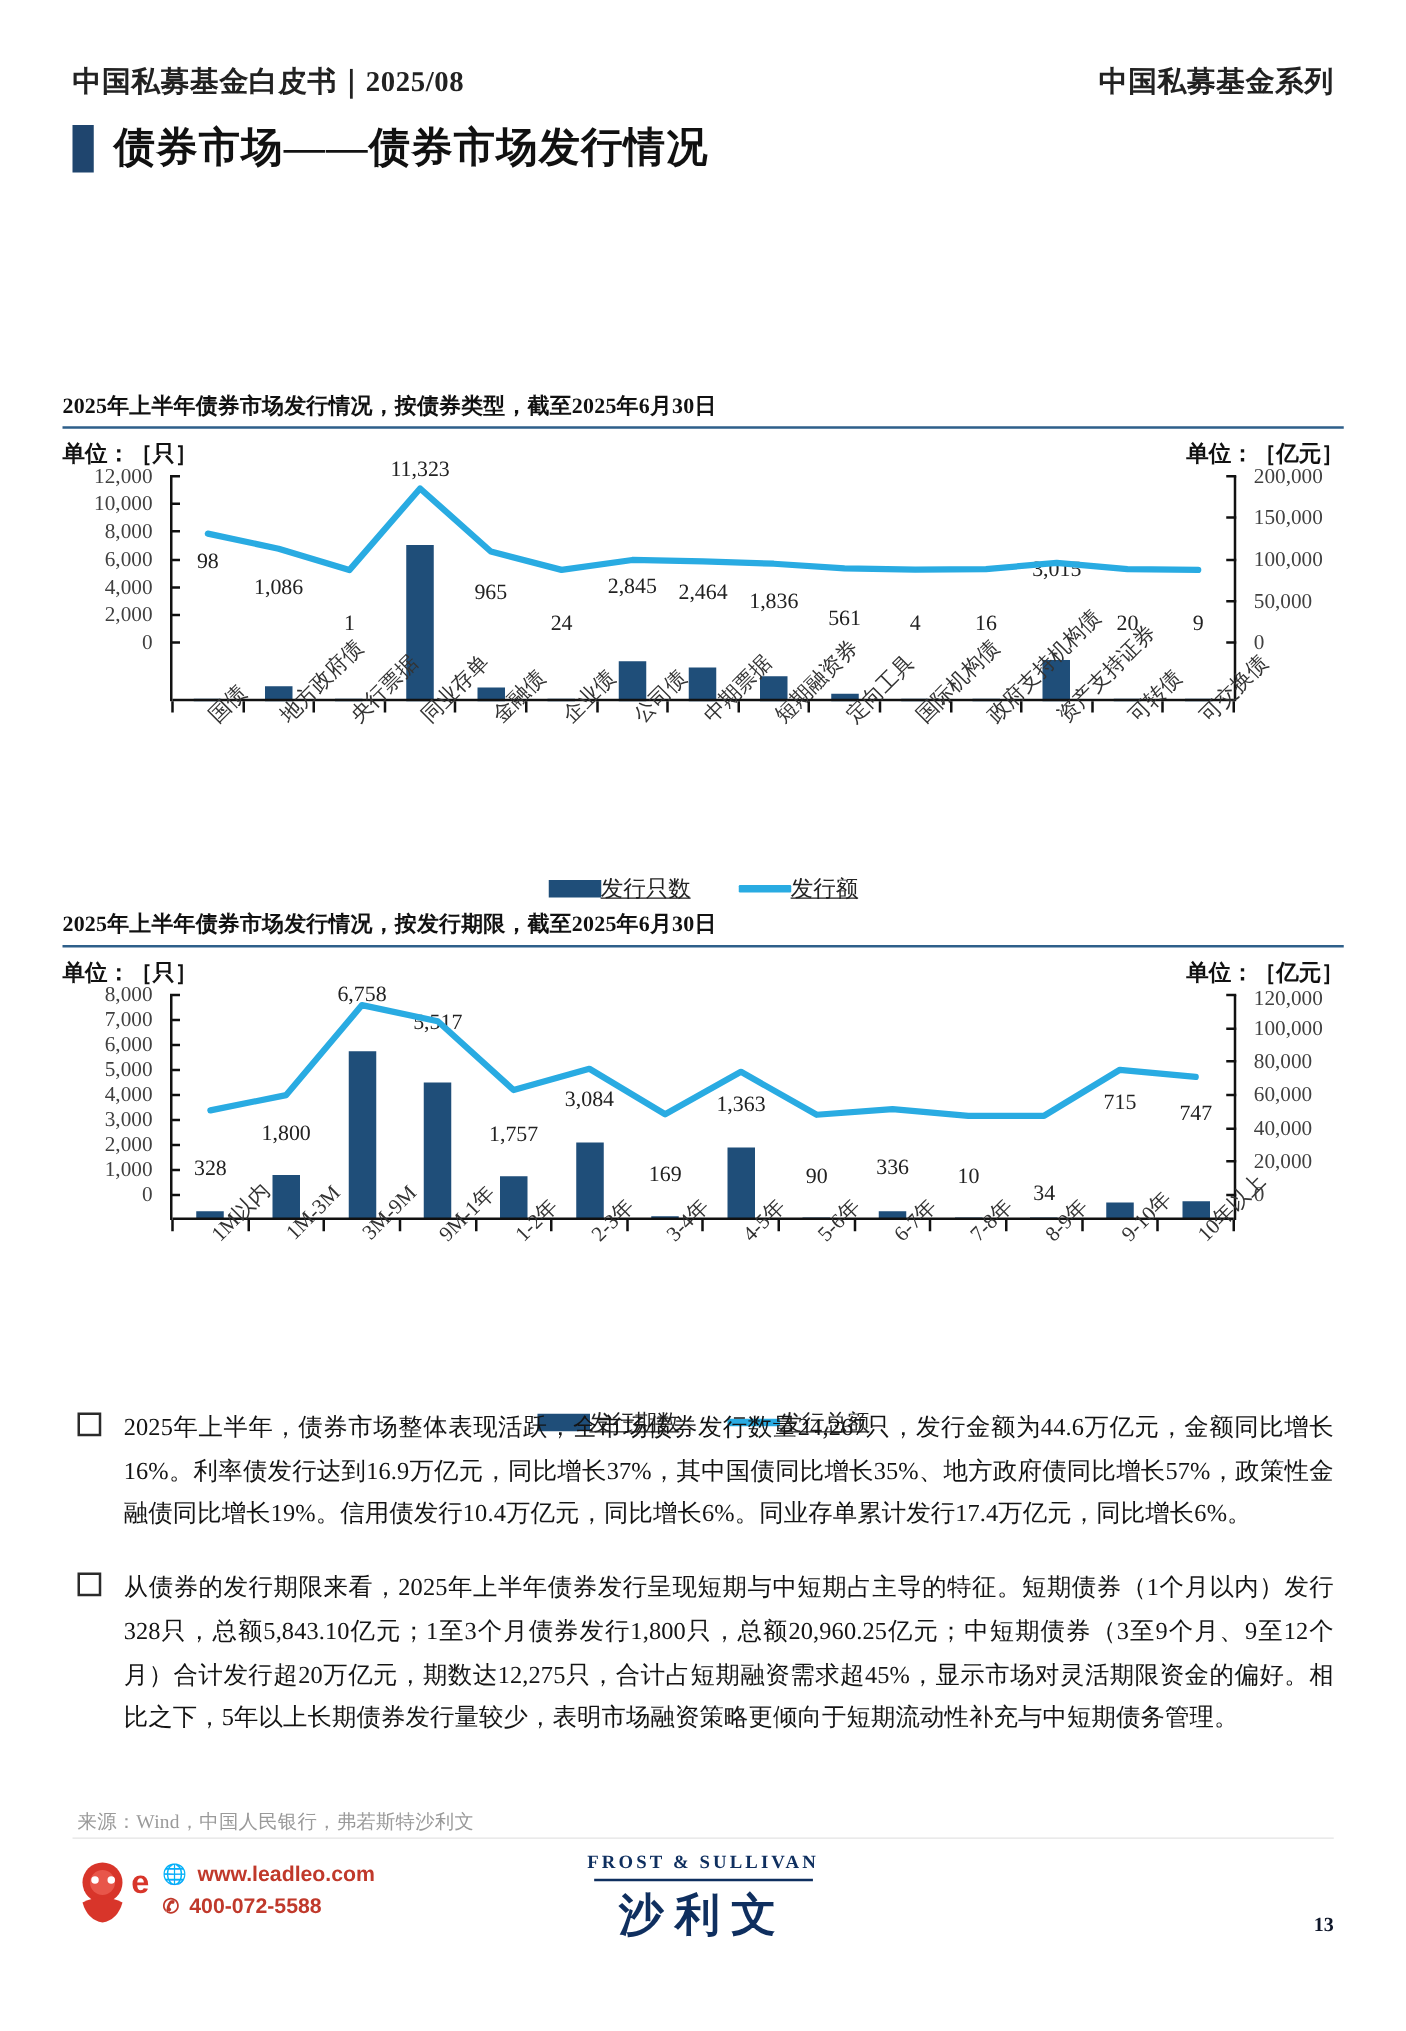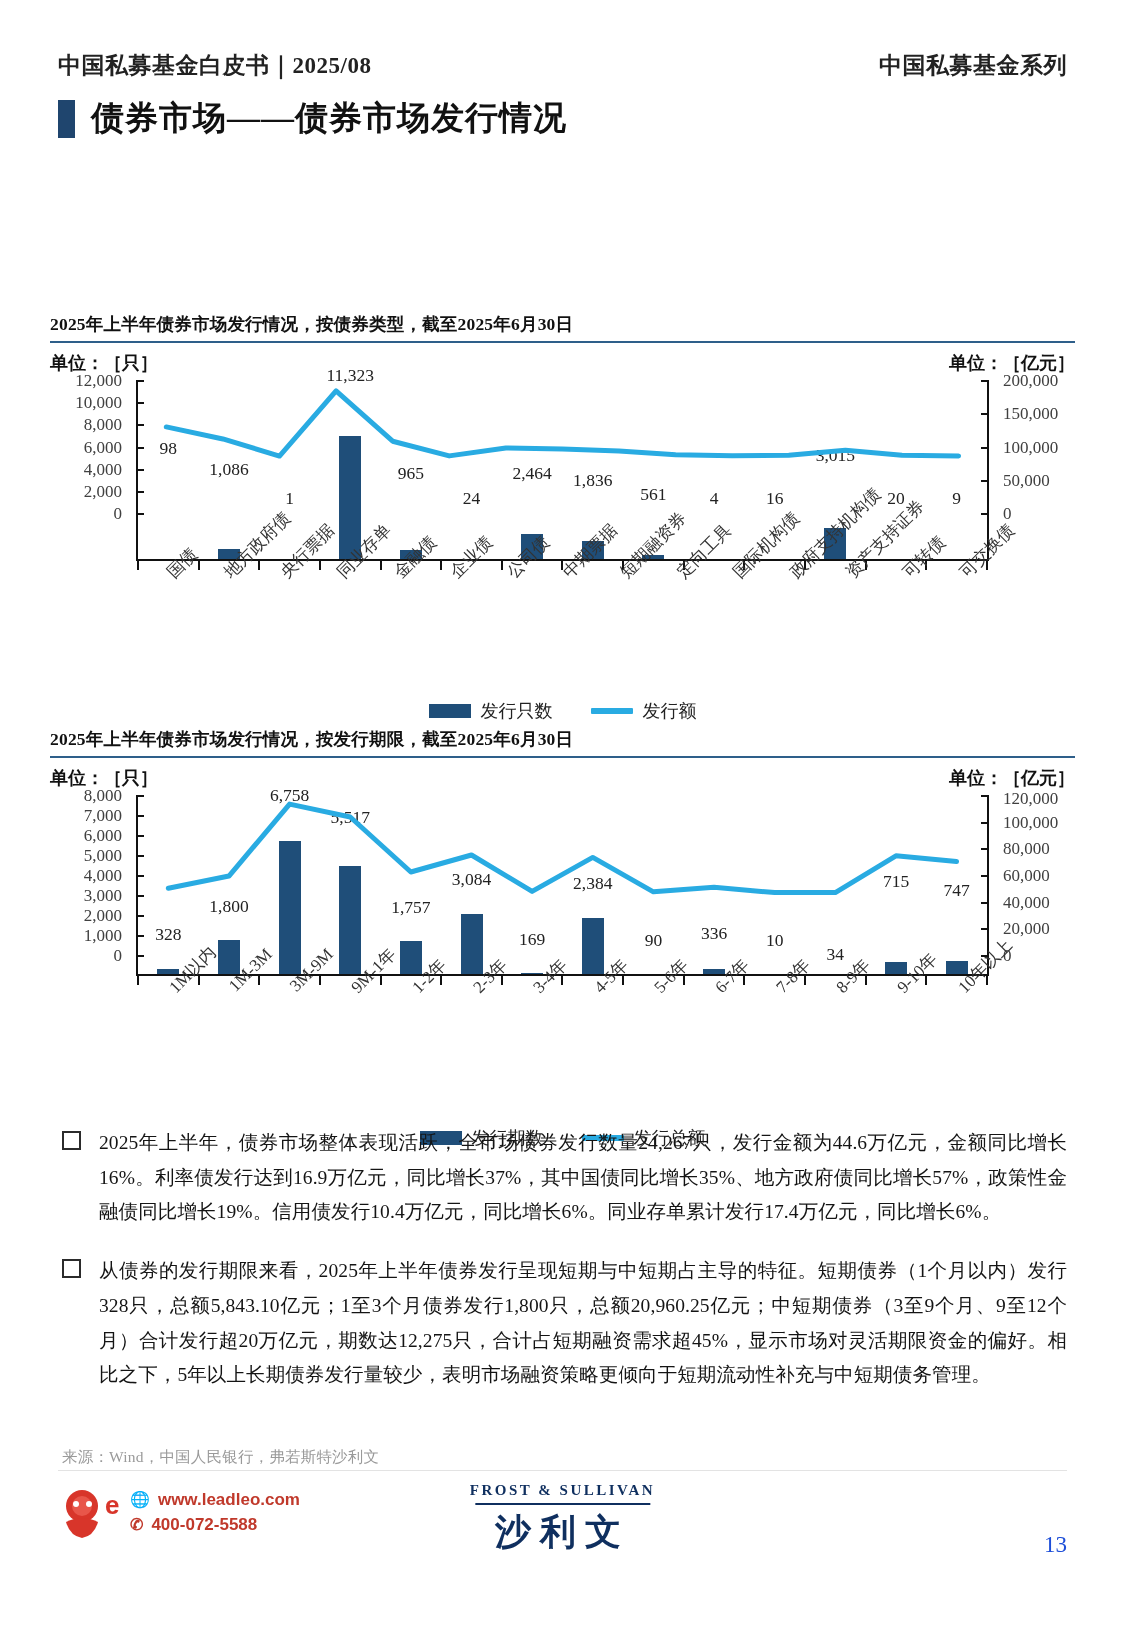"2,845" div.barcell { html: none -> <div> <div></div> <div>2,845</div> <div></div> </div> }
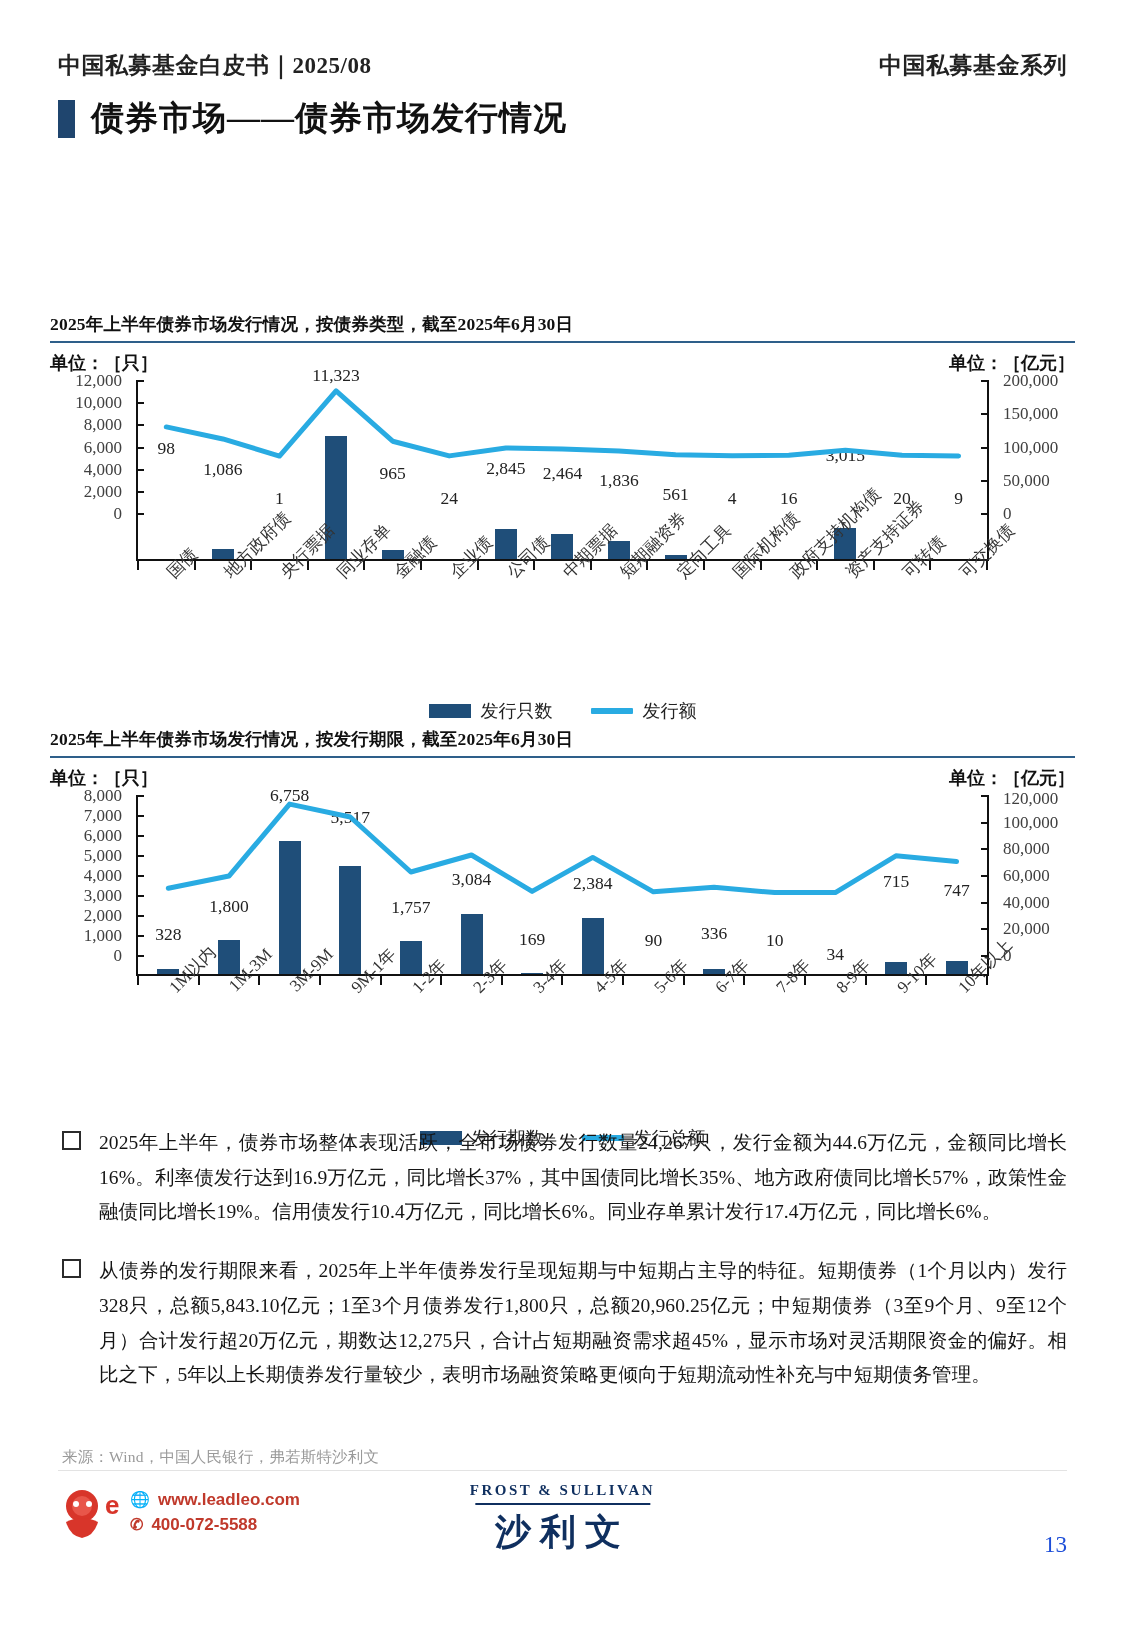"发行只数" .lg { gap: 10px -> none; text-decoration: none -> underline }
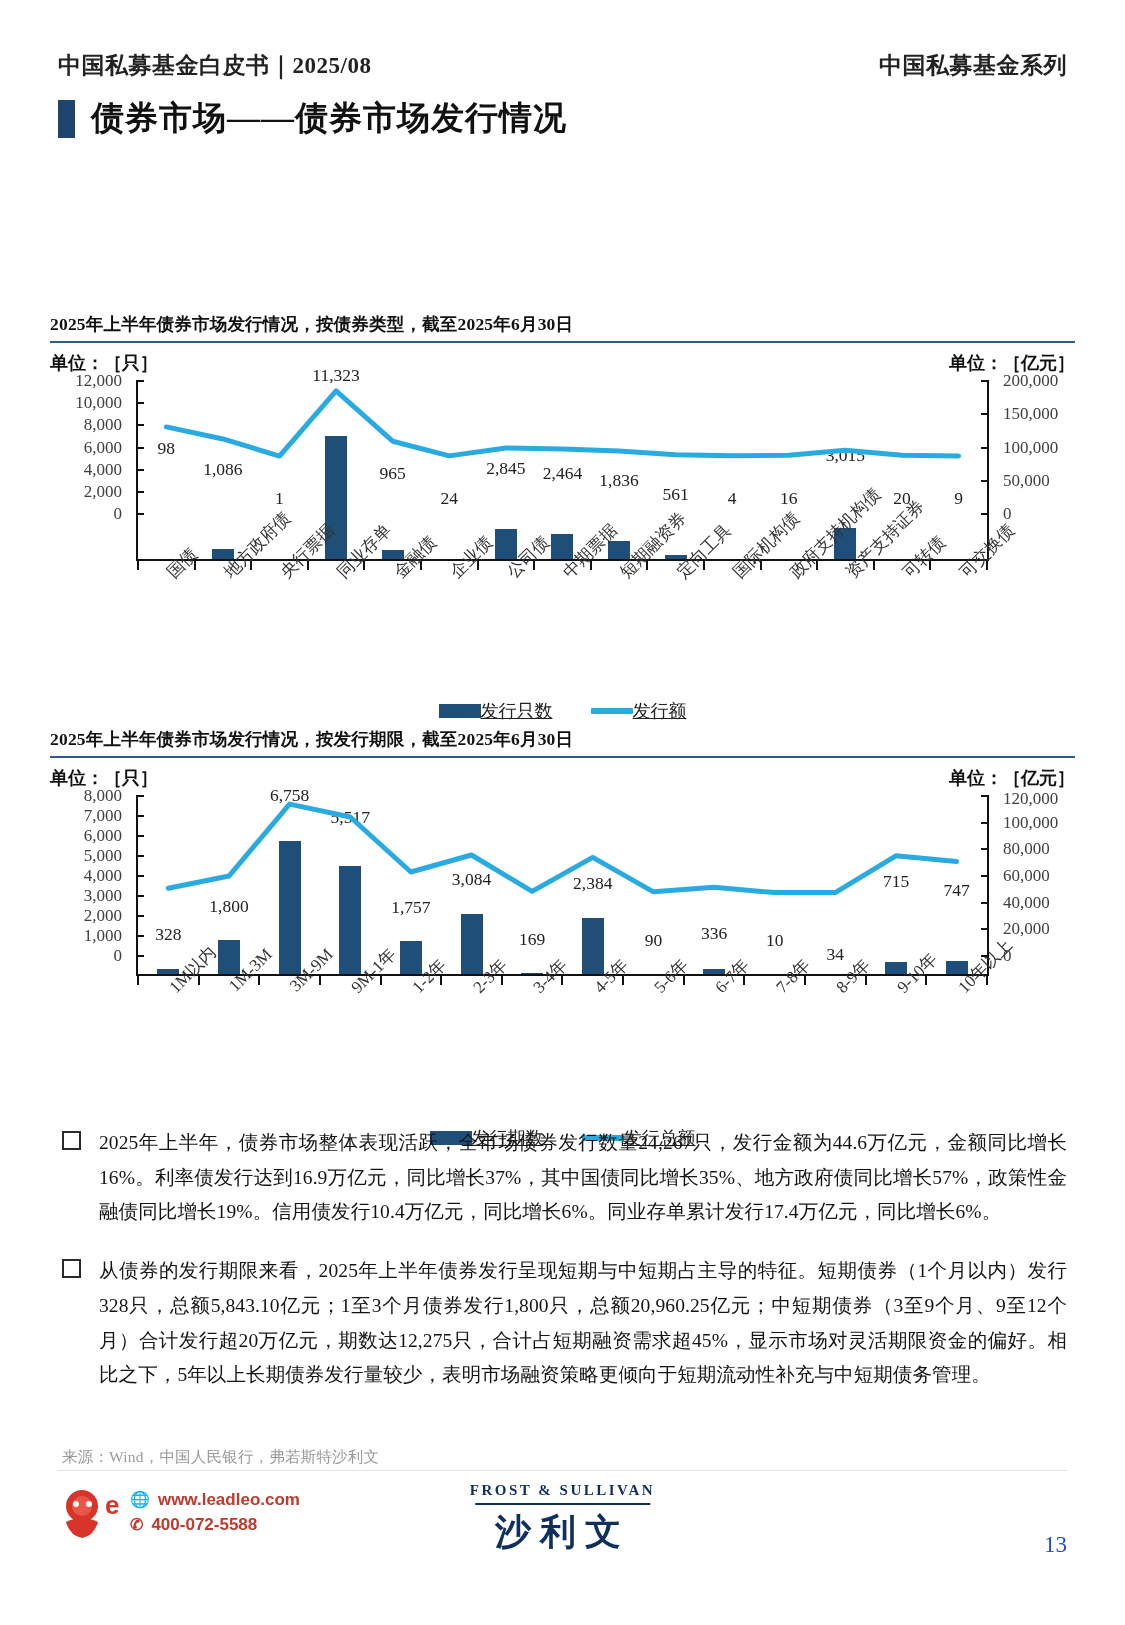"2,384" div.dlabel { text: 2,384 -> 1,363 }
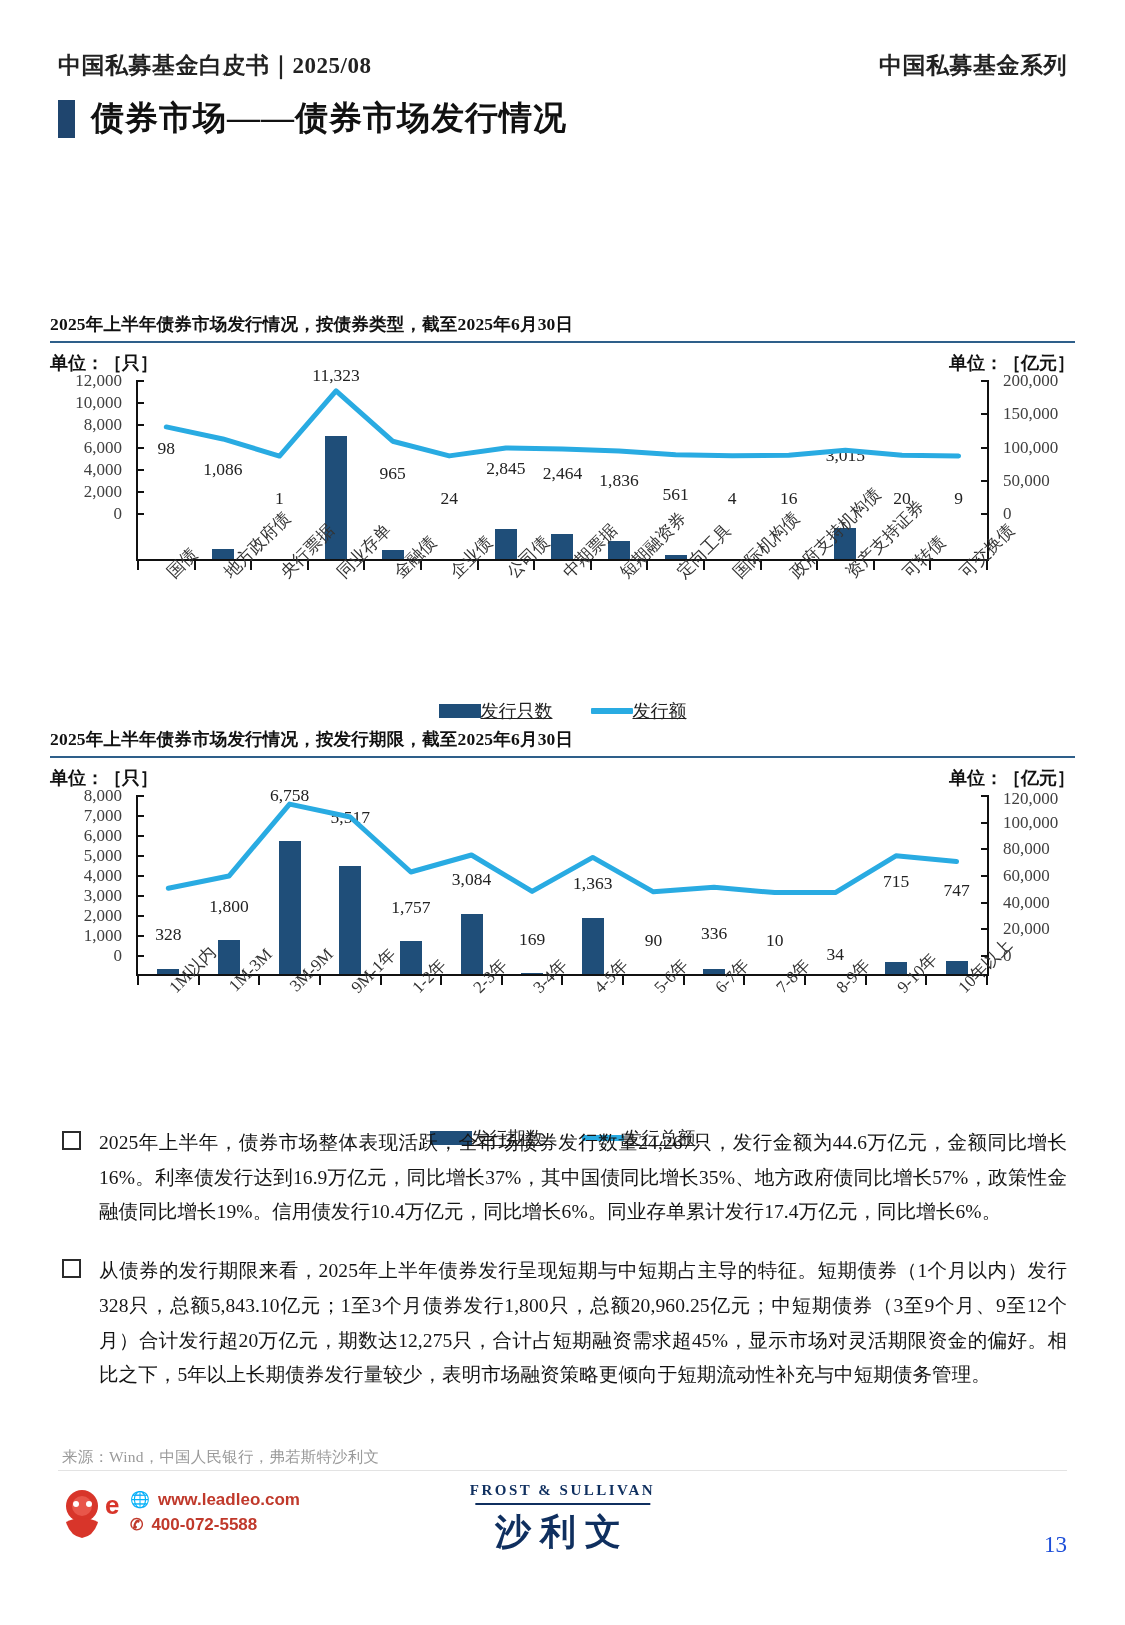"13" .pagenum { color: #1d4ed8 -> #0f172a; font-size: 23px -> 16px; font-weight: none -> bold }
